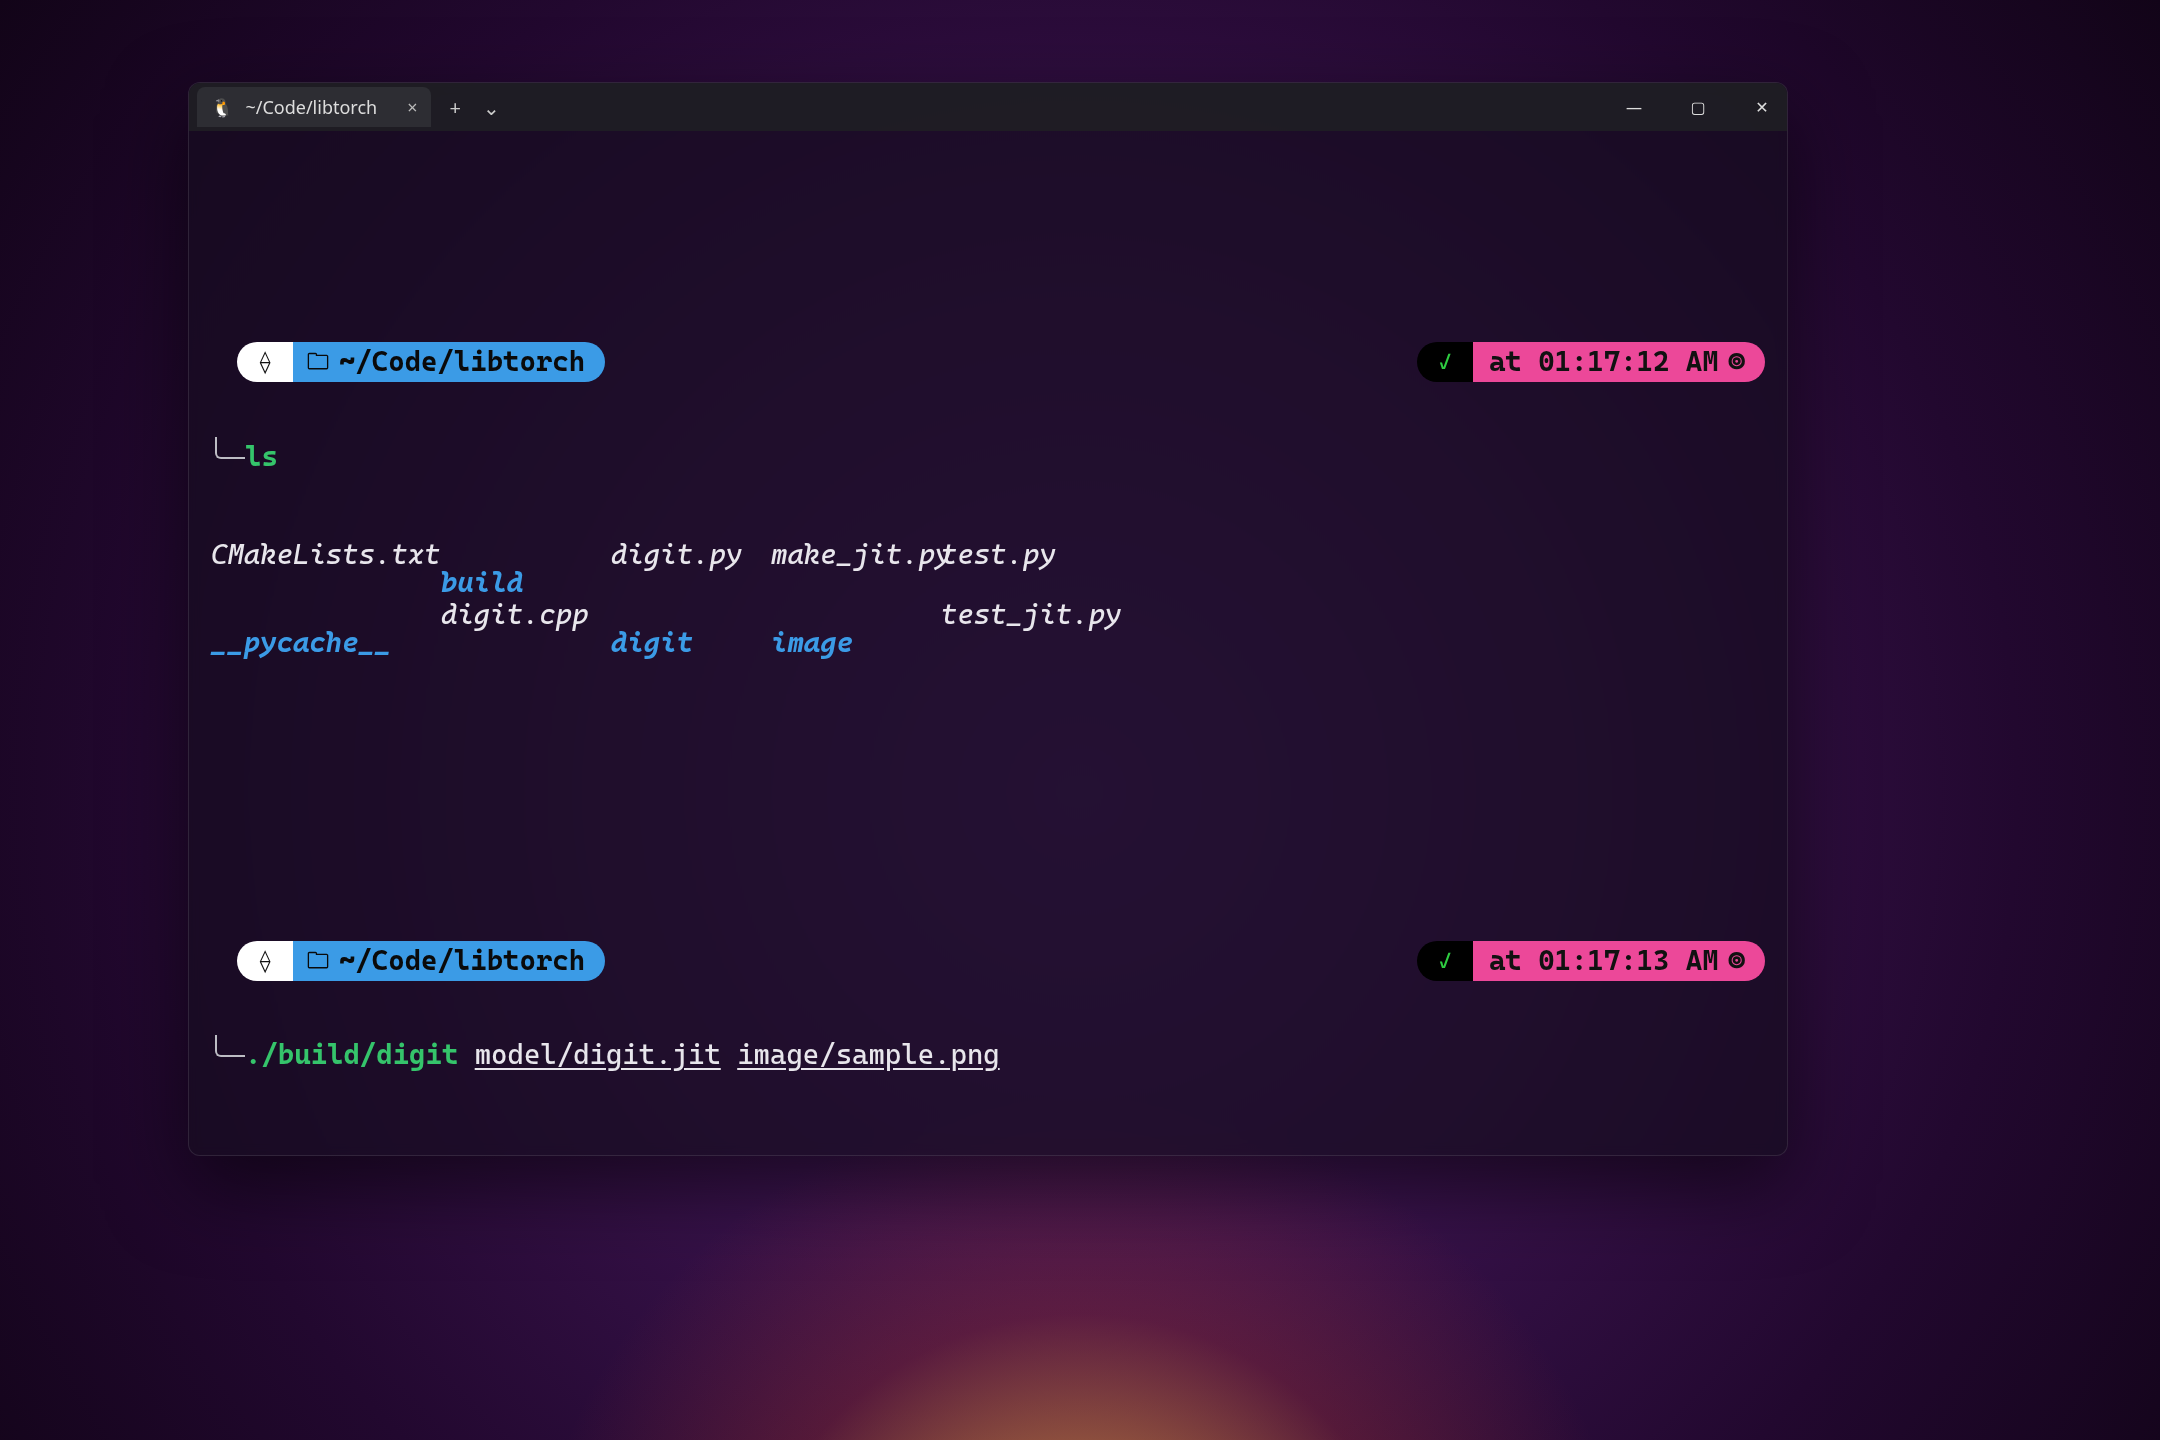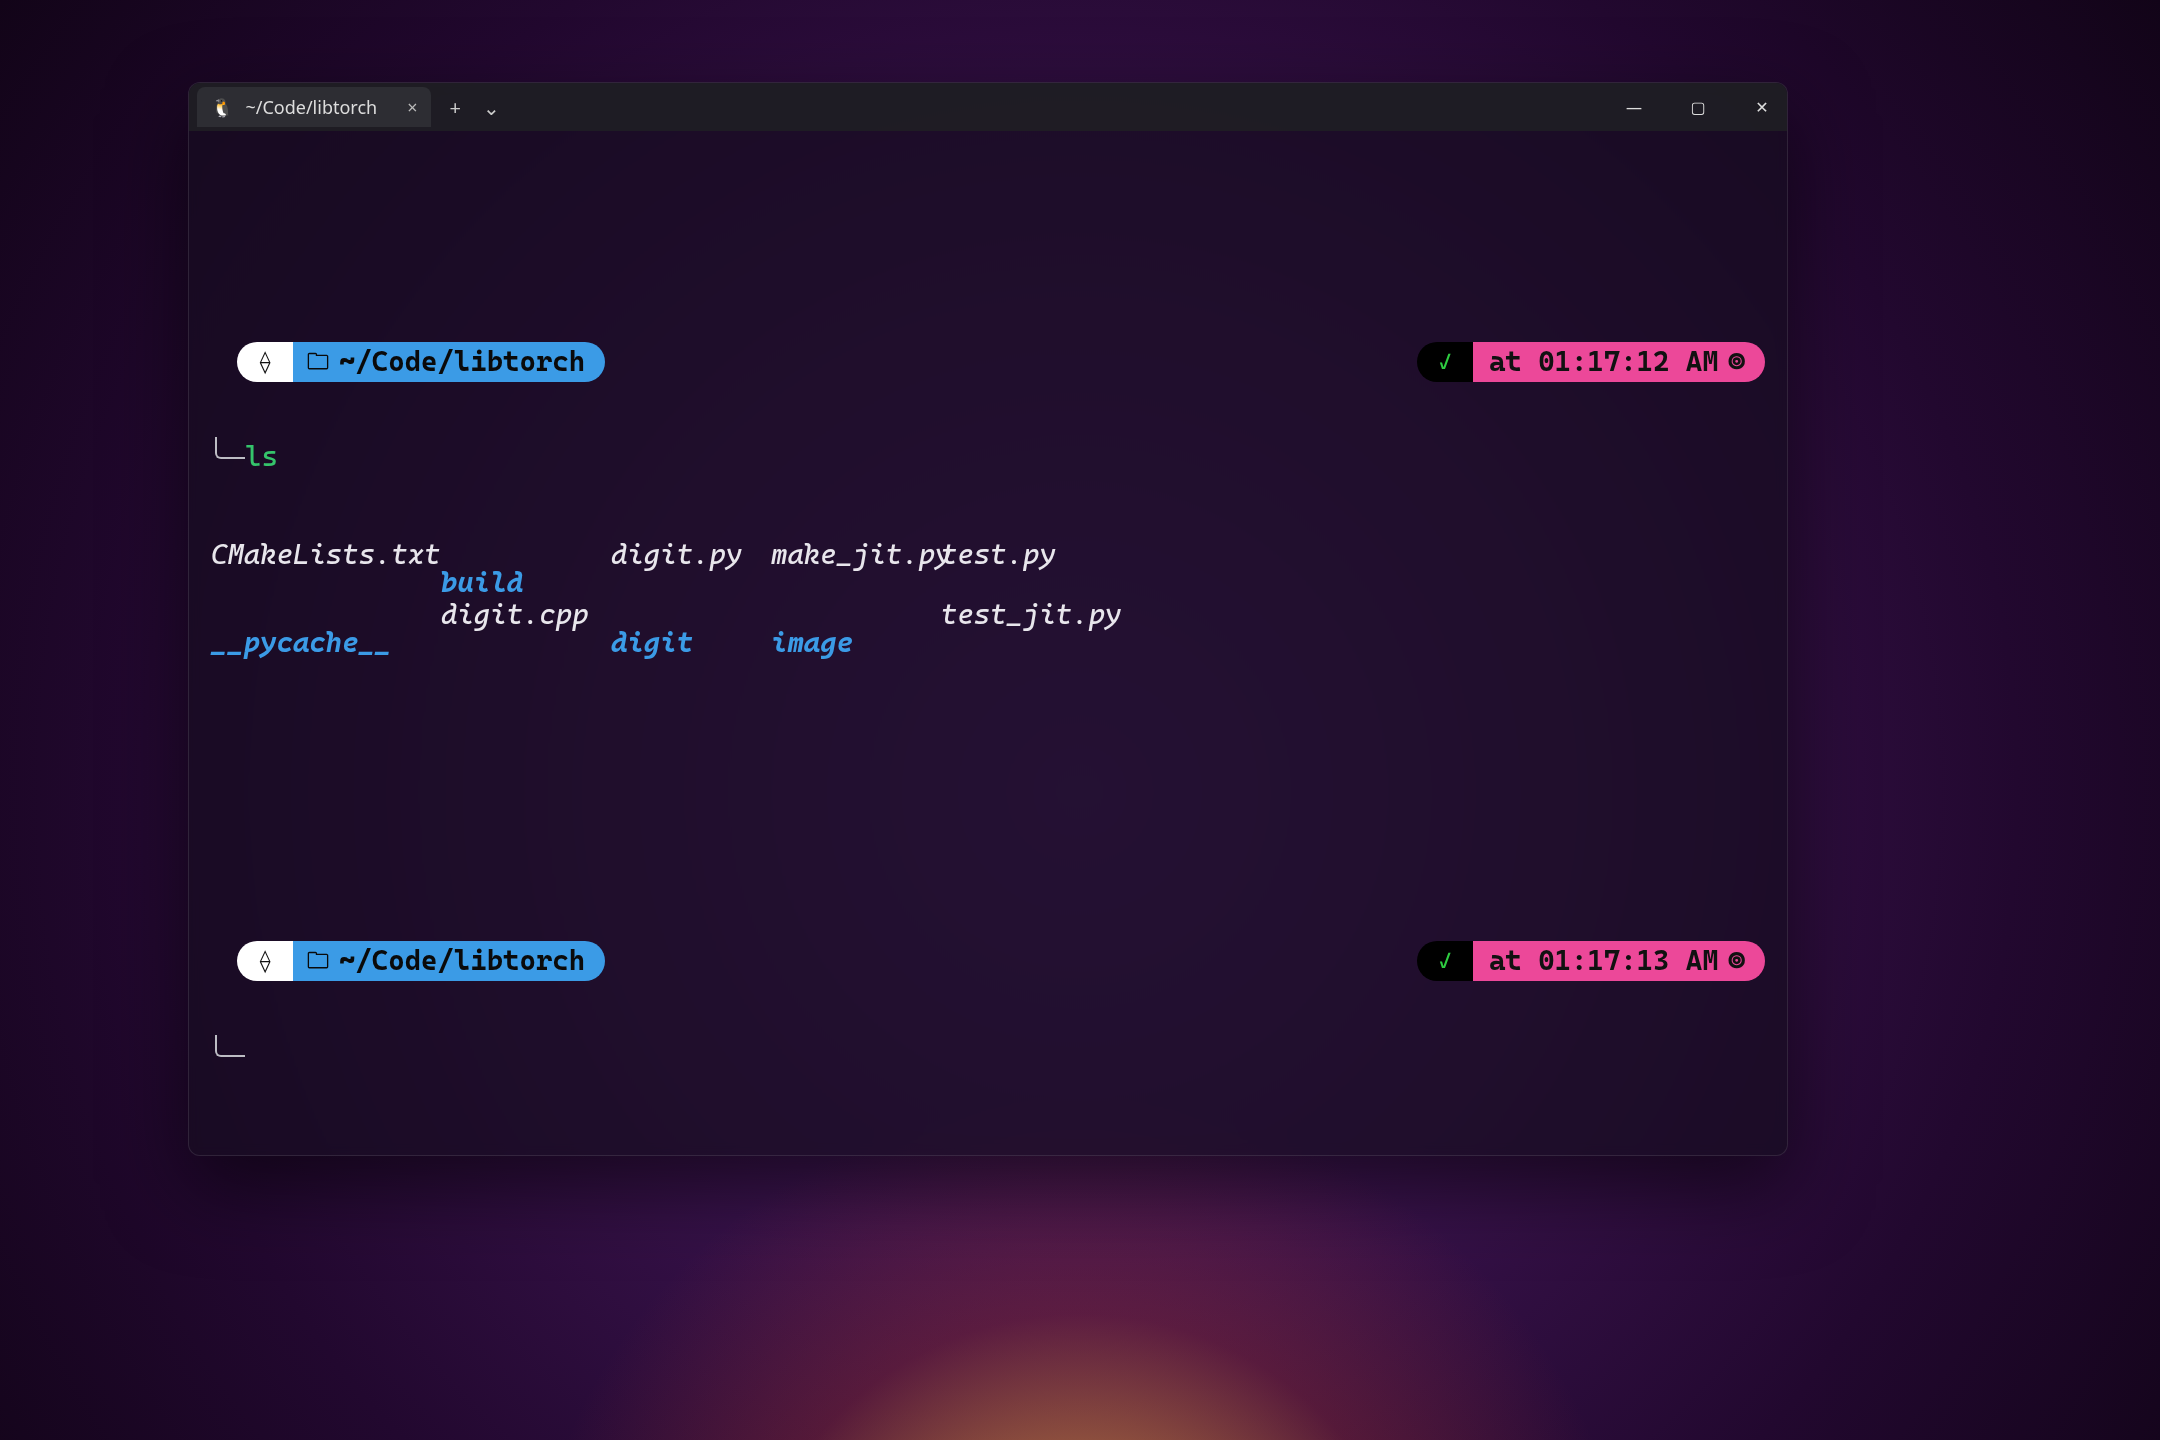"ls" .ls-cmd { font-weight: 400 -> 700 }
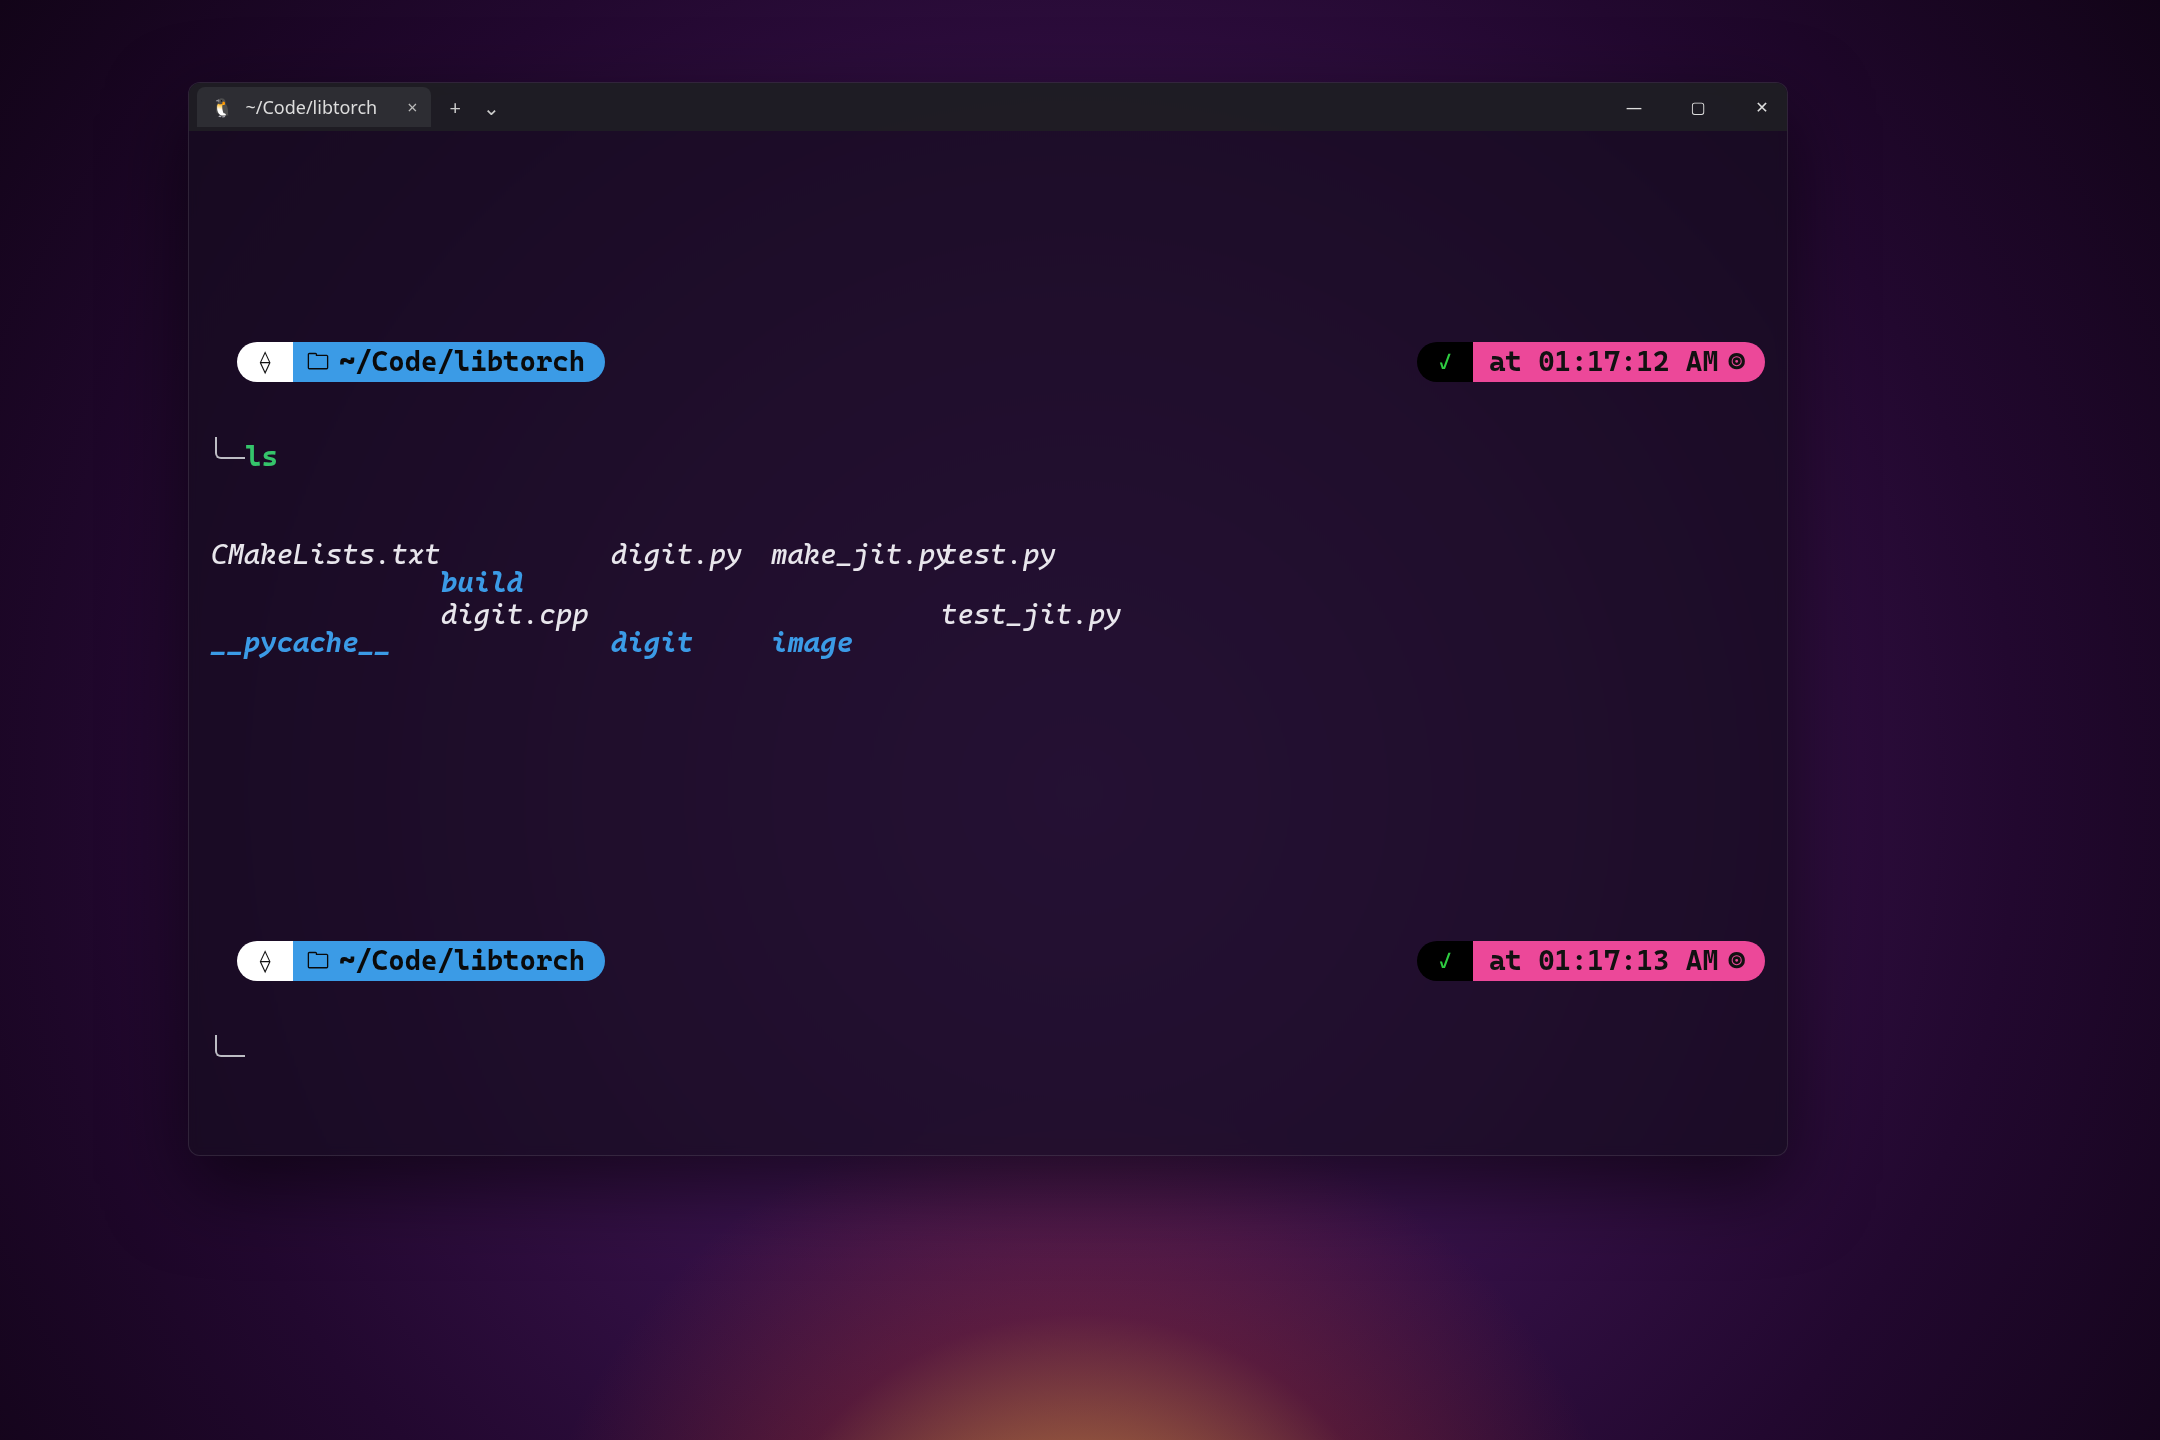"./build/digit model/digit.jit" span.cmd-text { html: none -> <span><span>./build/digit</span> <span>model/digit.jit</span> <span>image/sample.png</span></span> }
